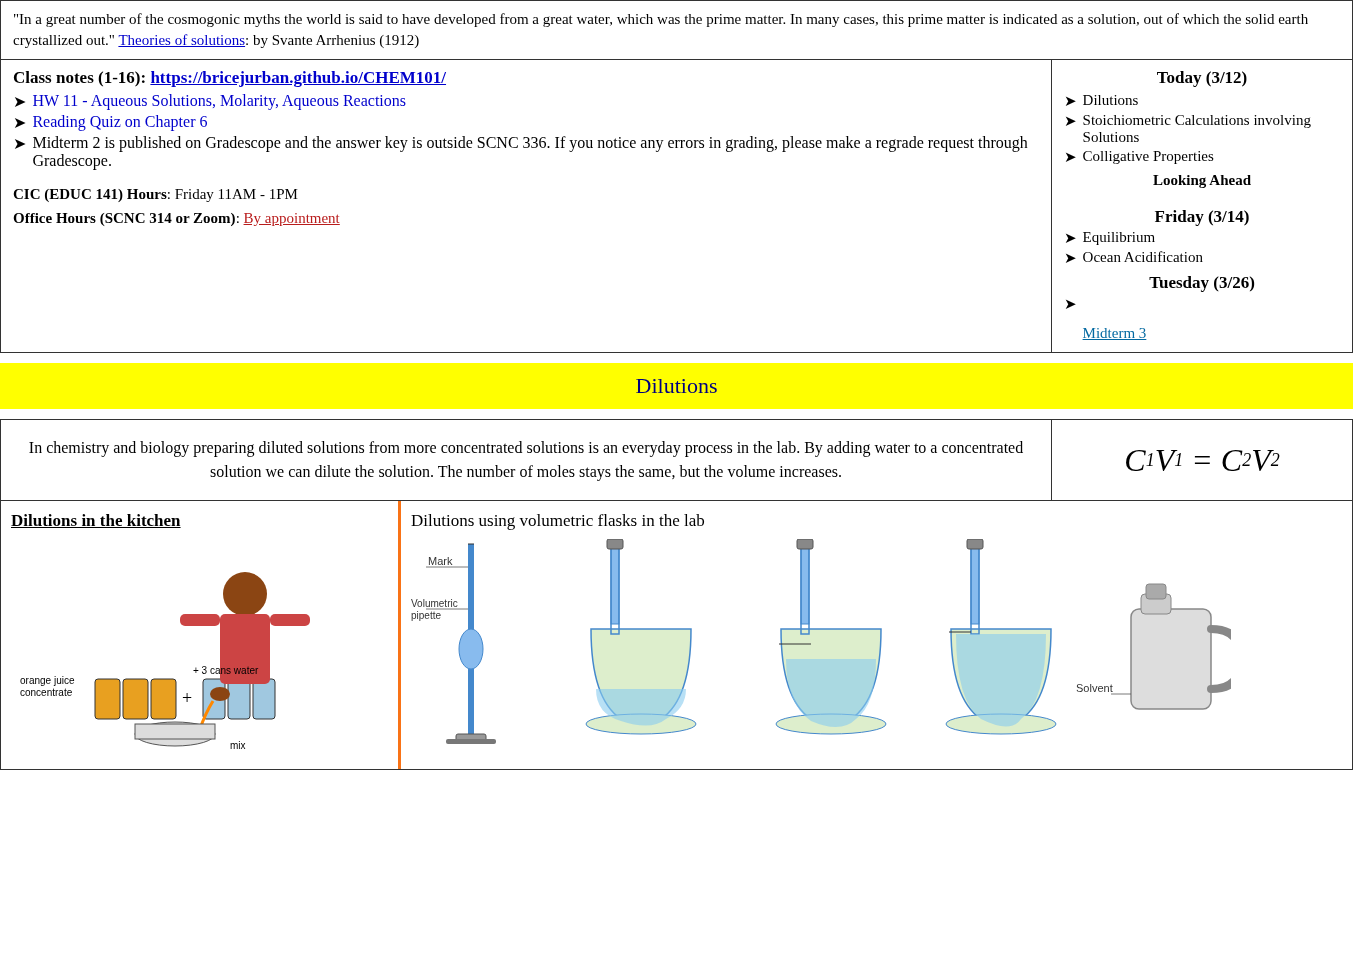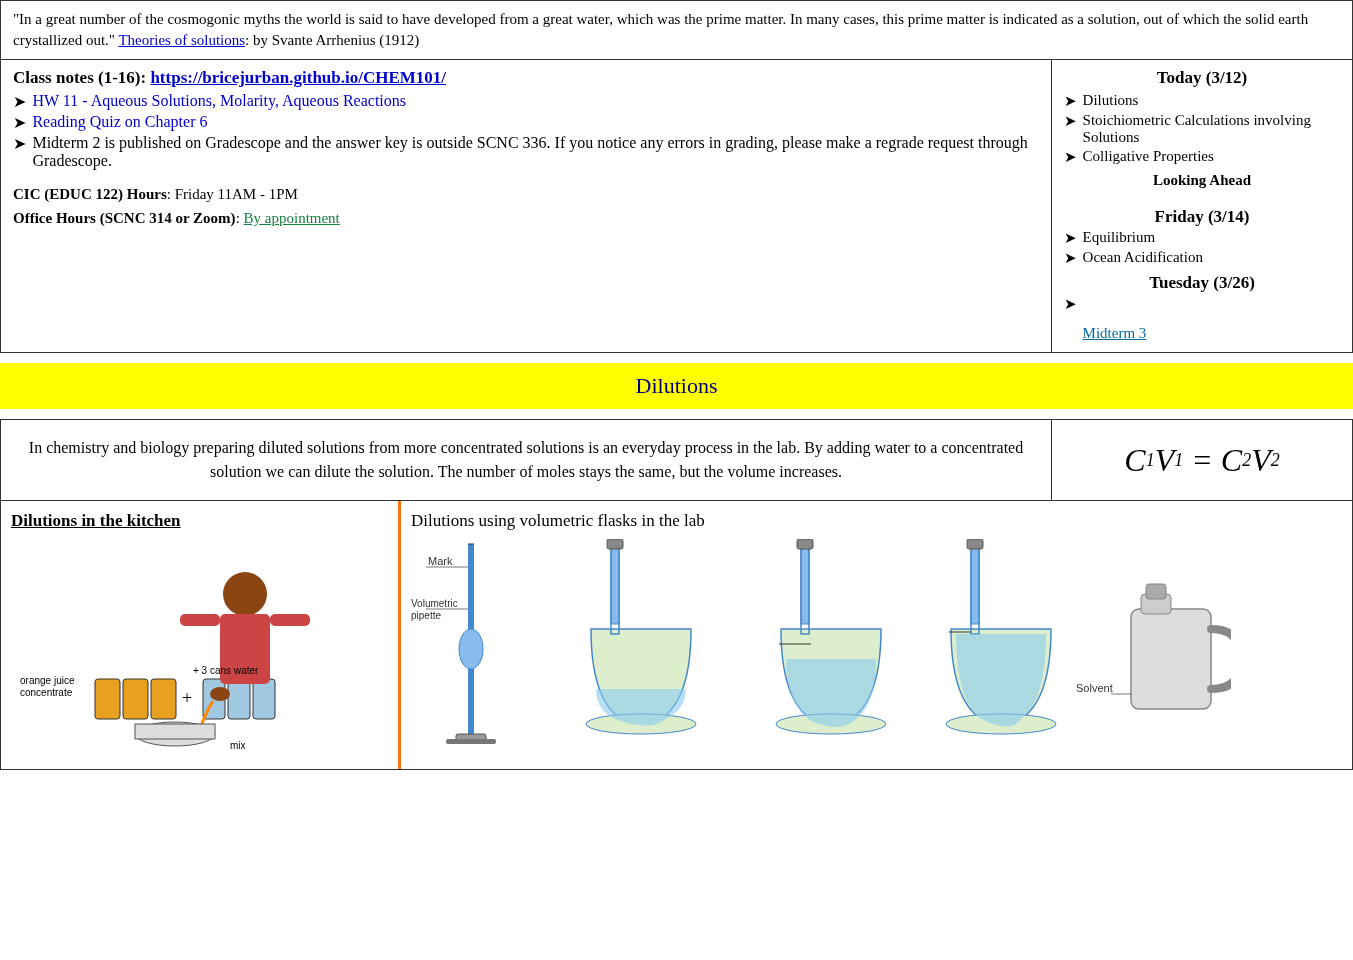"CIC (EDUC 122) Hours" strong { text: 122 -> 141 }
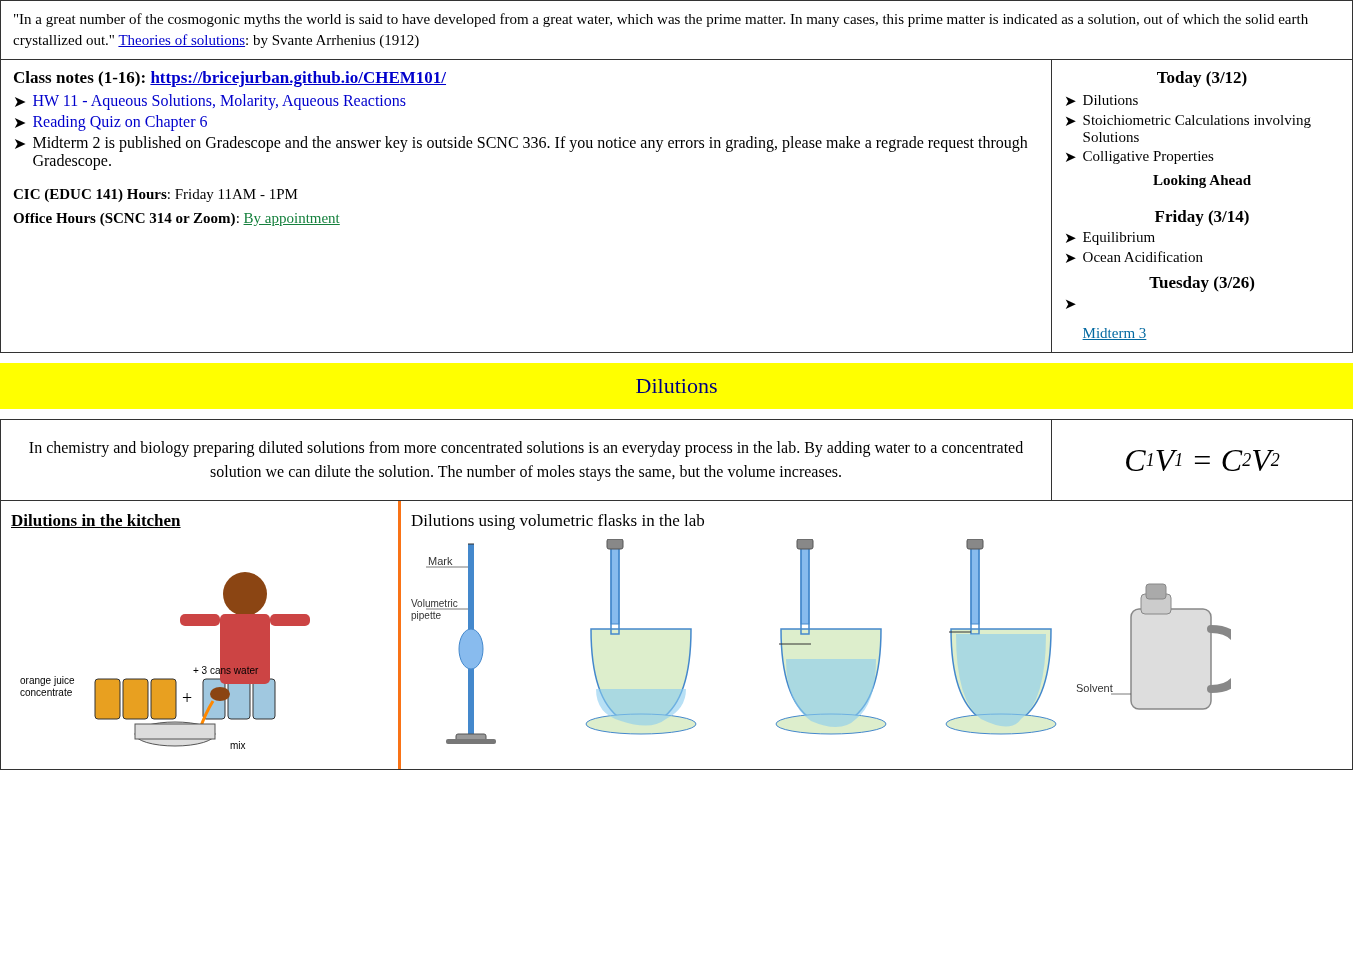"By appointment" .cic-hours a { color: #15803d -> #b91c1c }
